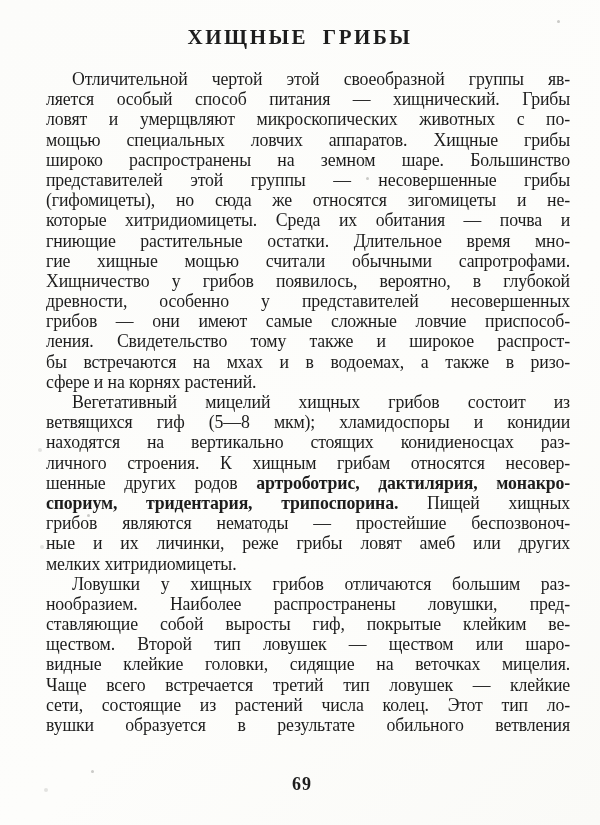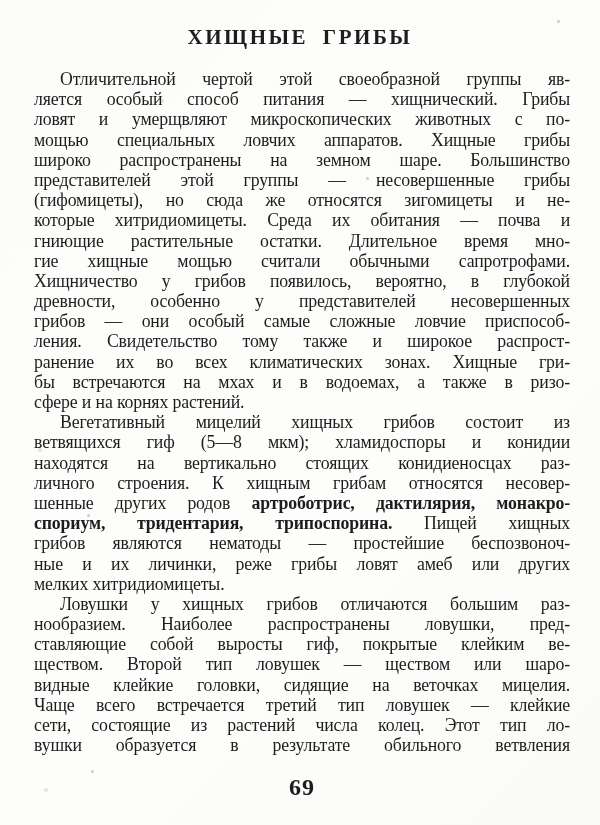"Отличительной чертой этой своеобразной" .line { margin-left: none -> 12px }
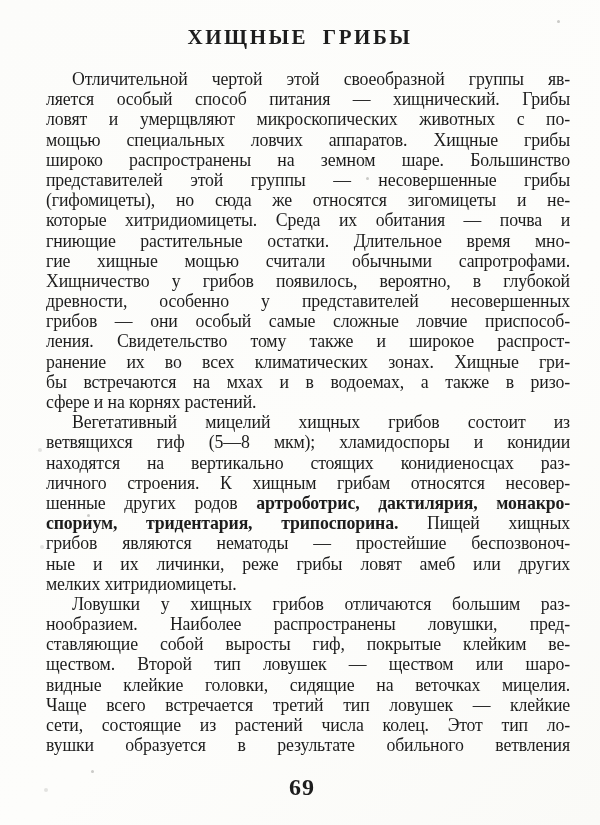"грибов — они особый самые" span { text: особый -> имеют }
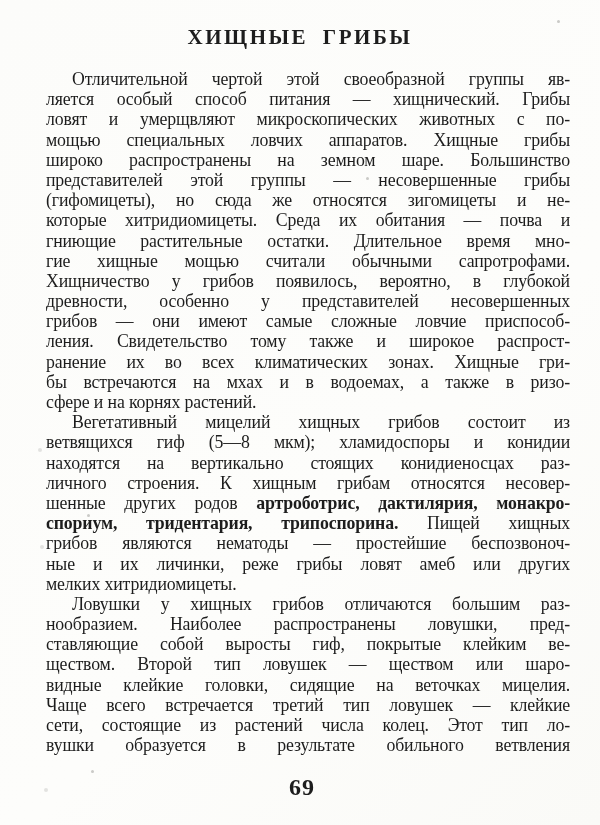"ранение их во всех климатических" div.line { html: <div><span>ранение их во всех климатических зонах. Хищные гри-</span></div> -> none }
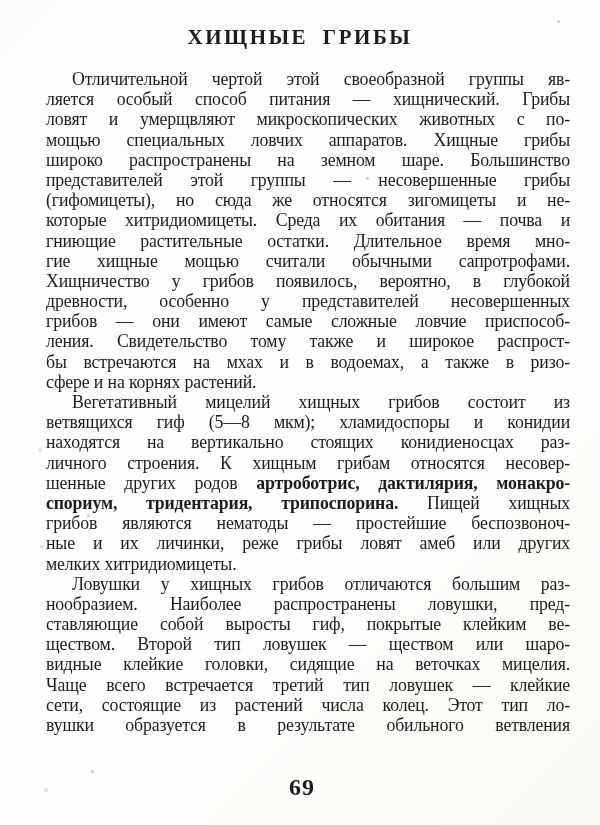"69" .pagenum { font-size: 24px -> 18px }
